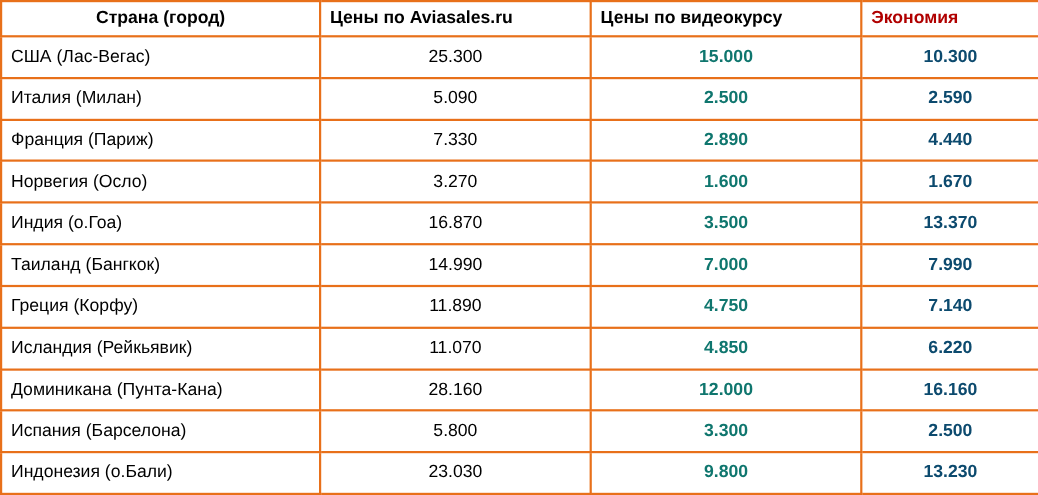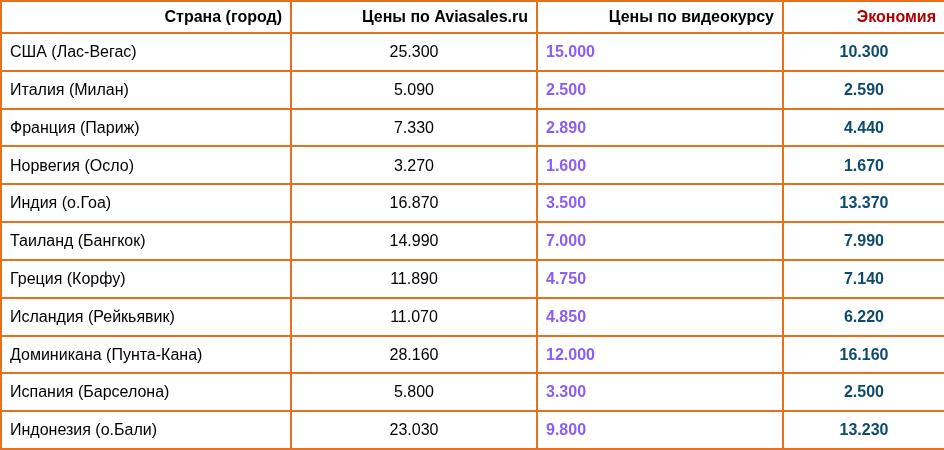"Страна (город)" thead th.h-country { text-align: right -> center }
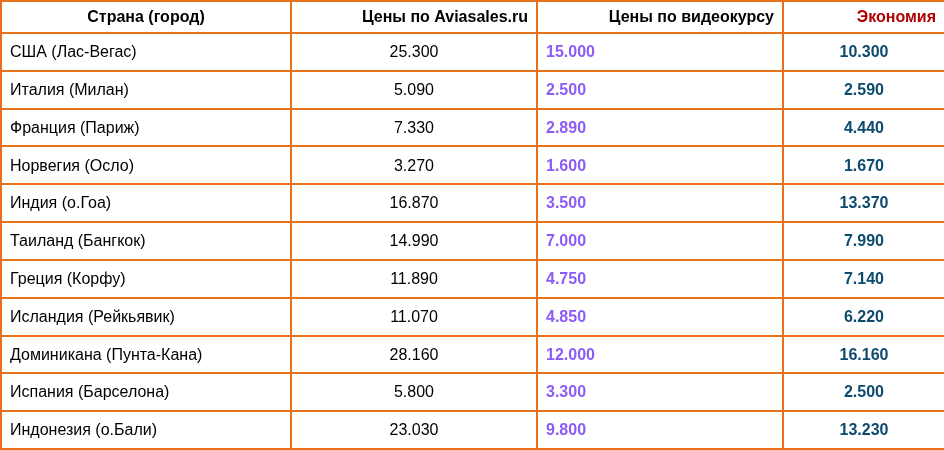"Цены по Aviasales.ru" thead th { text-align: right -> left }
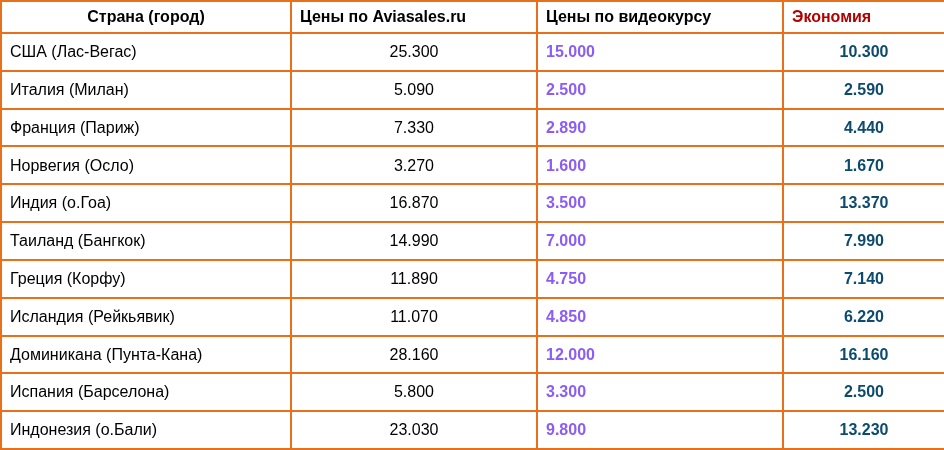"15.000" td.course { color: #8b5cf6 -> #0f766e; text-align: left -> center }
